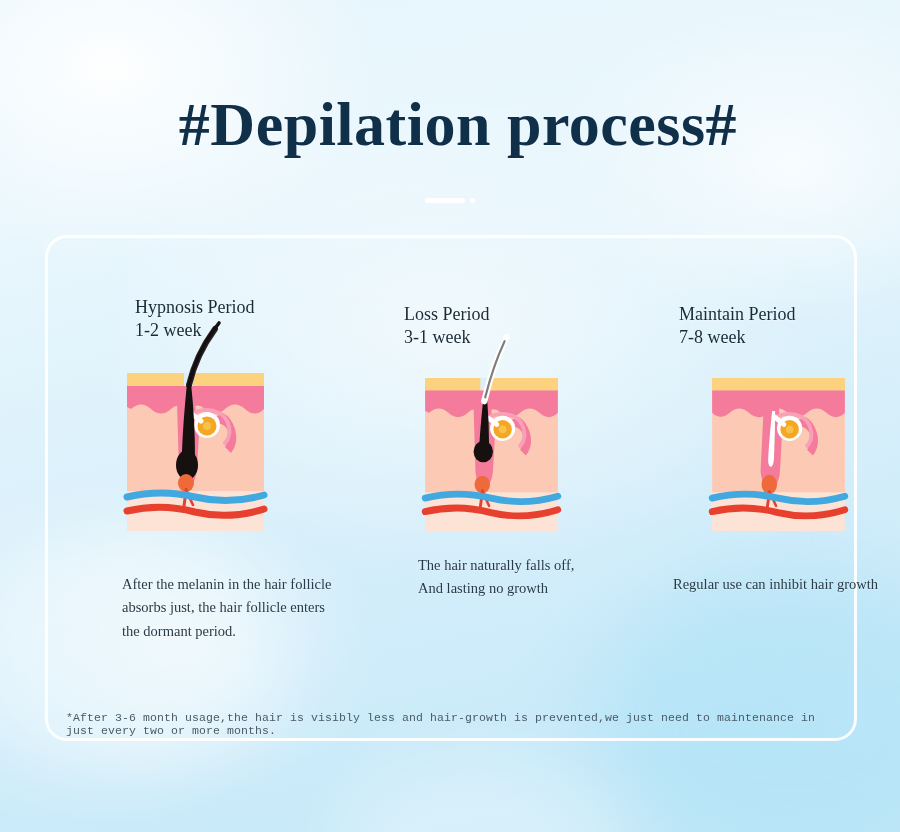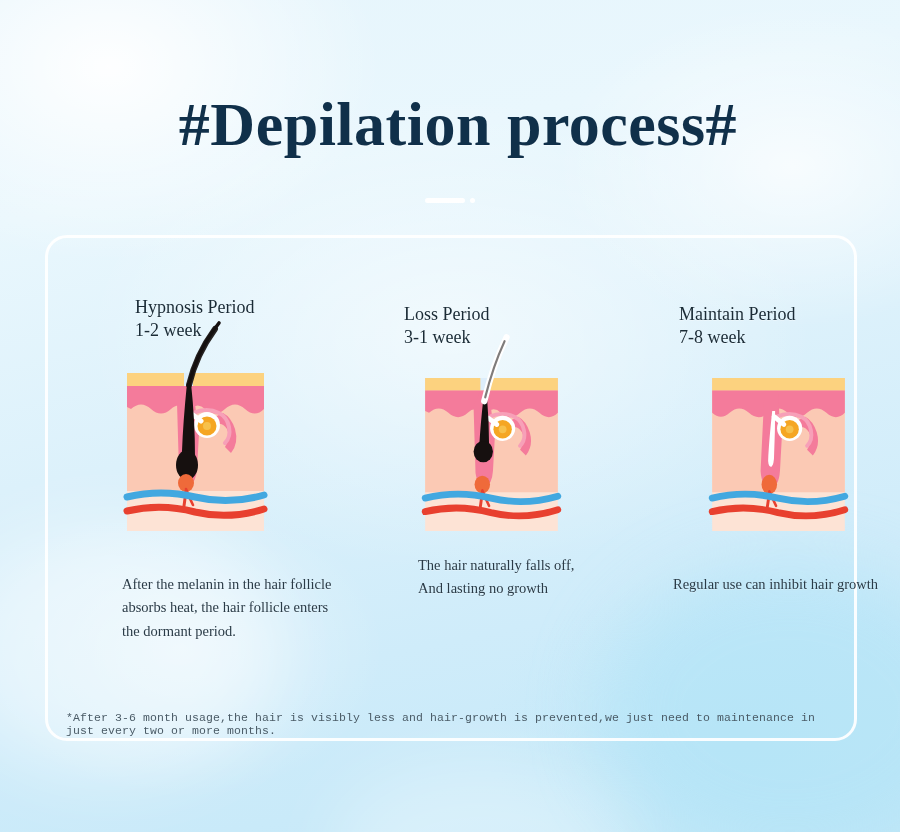"After the melanin in the" div.panel-caption { text: heat -> just }
